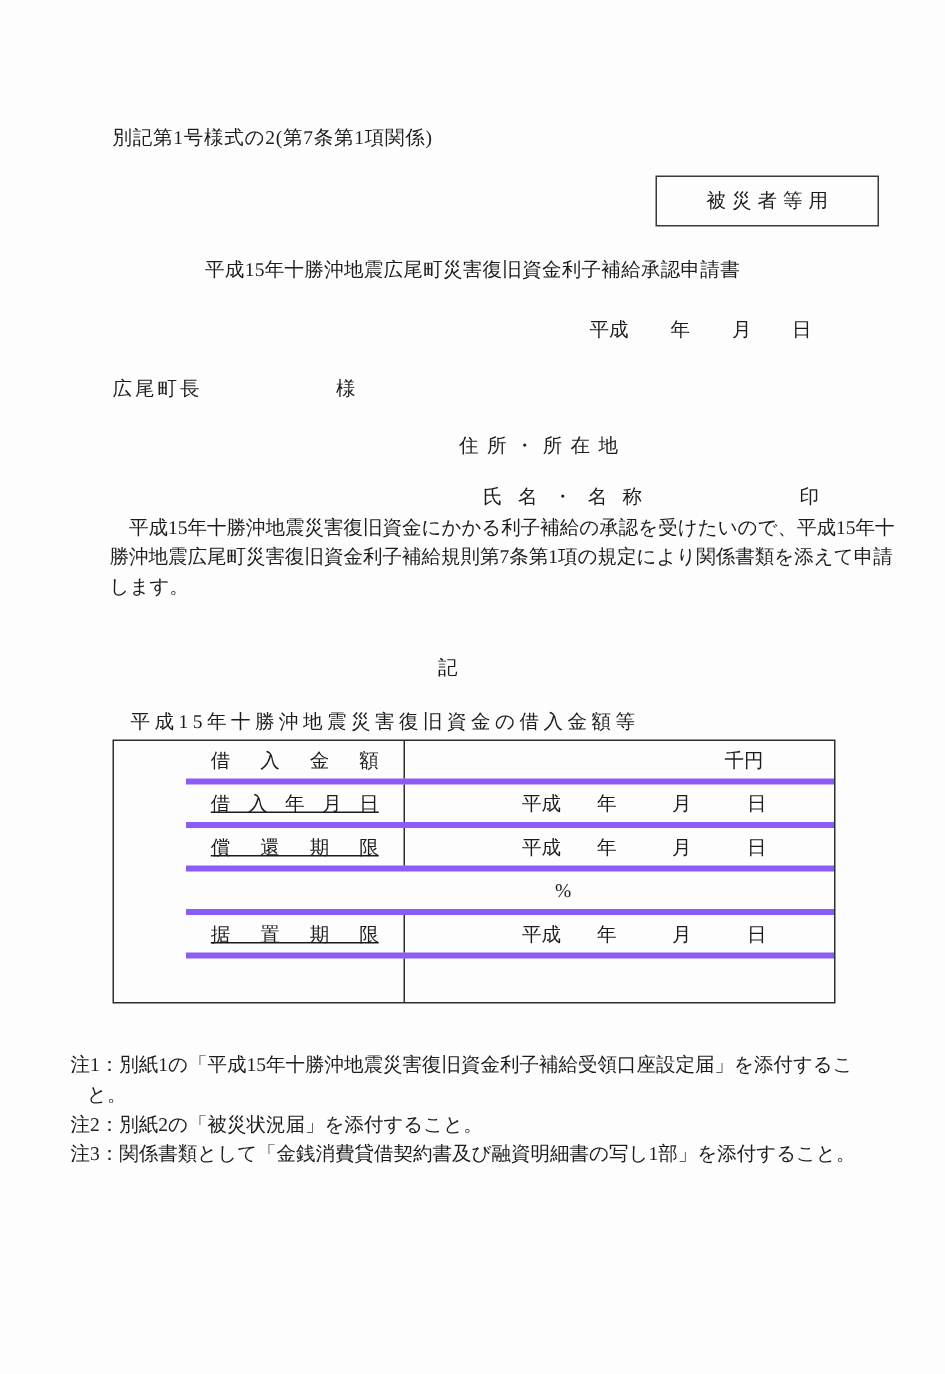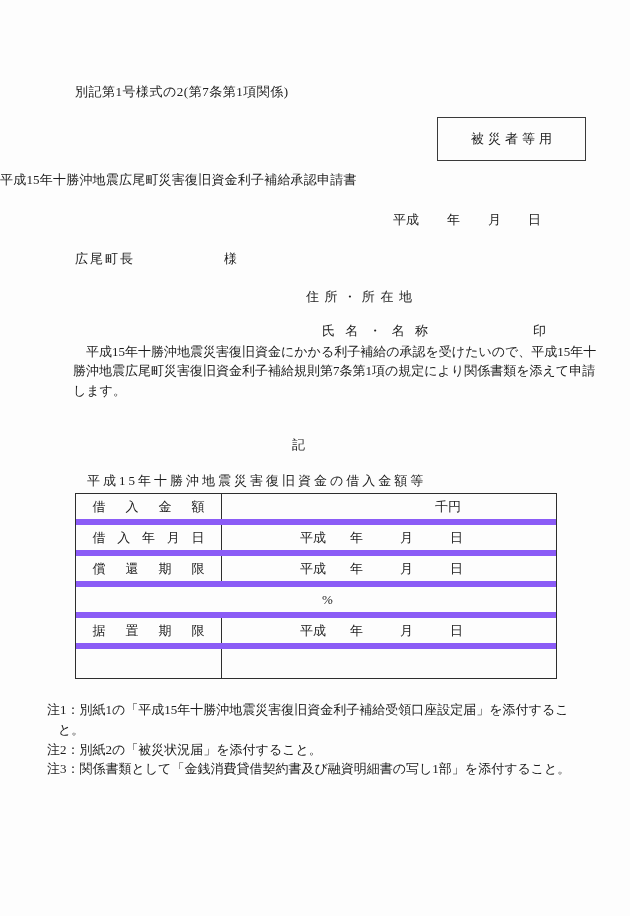"被災者等用" .audience-box { height: 44px -> 34px }
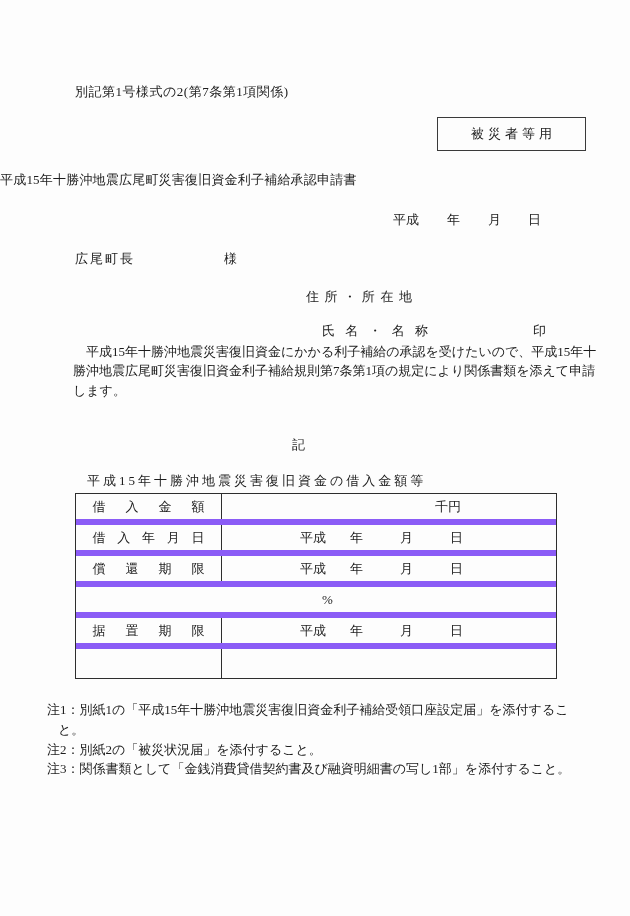"平成15年十勝沖地震広尾町災害復旧資金利子補給承認申請書" .doc-title { text-align: left -> center }
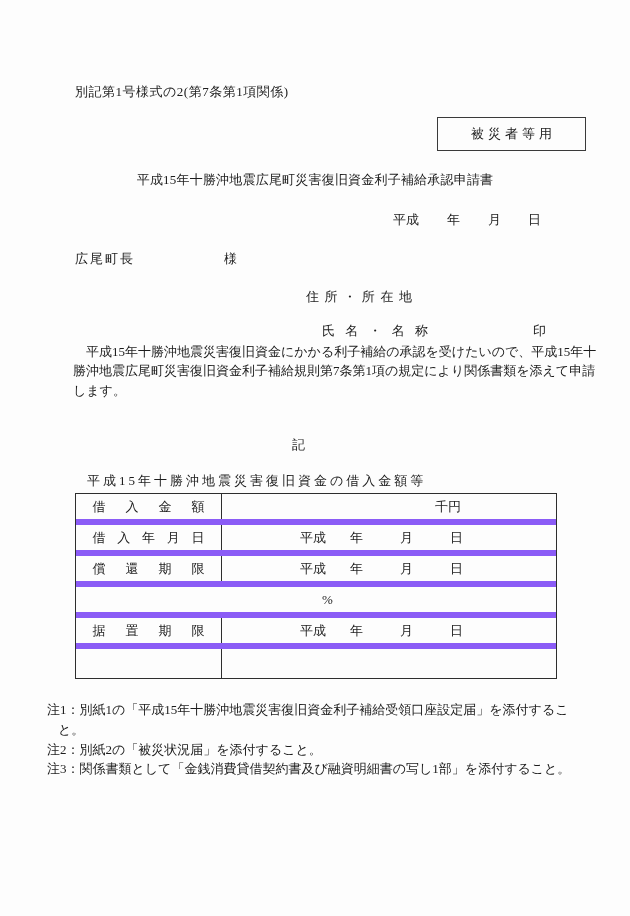"借入金額" .loan-table { padding-left: none -> 48px }
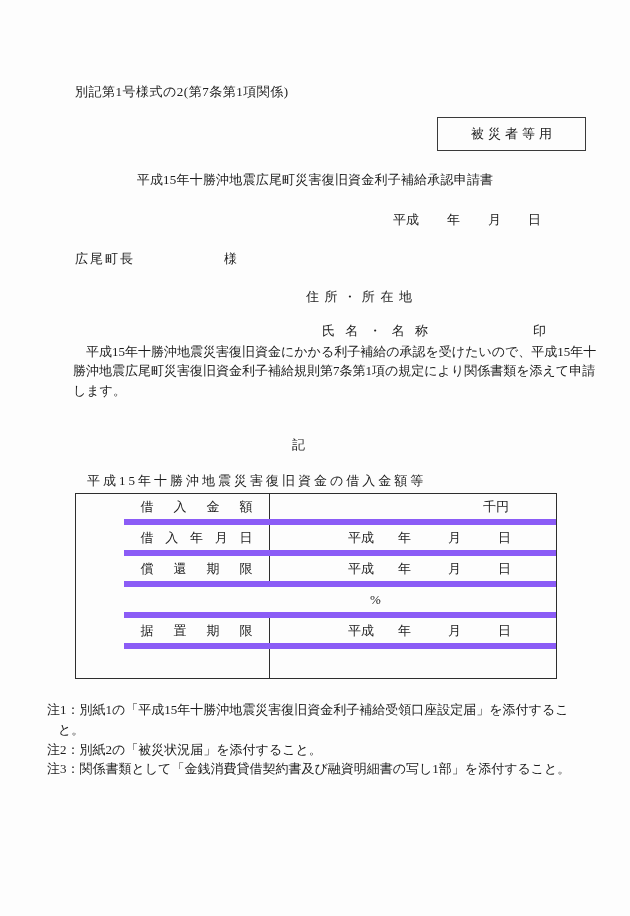"借入年月日" .trow + .trow { border-top: 6px solid #8b5cf6 -> 4px solid #8b5cf6; text-decoration: none -> underline }
